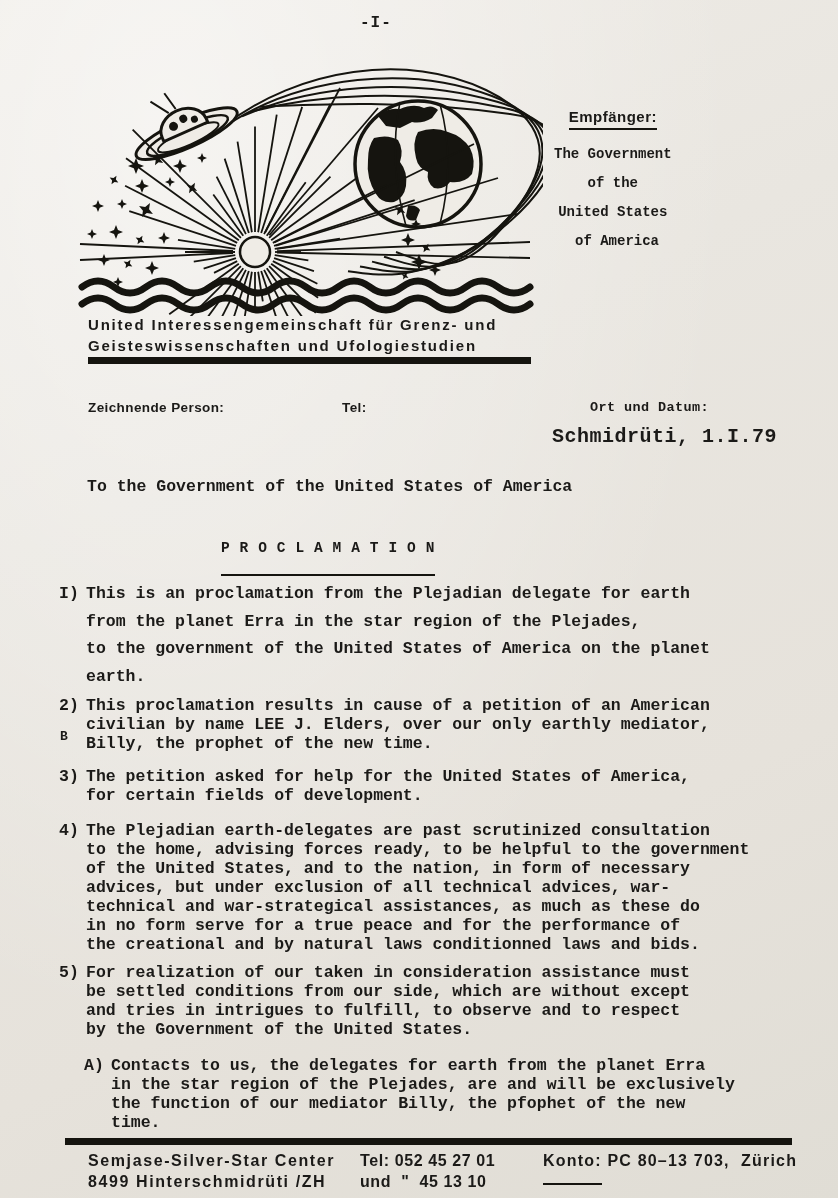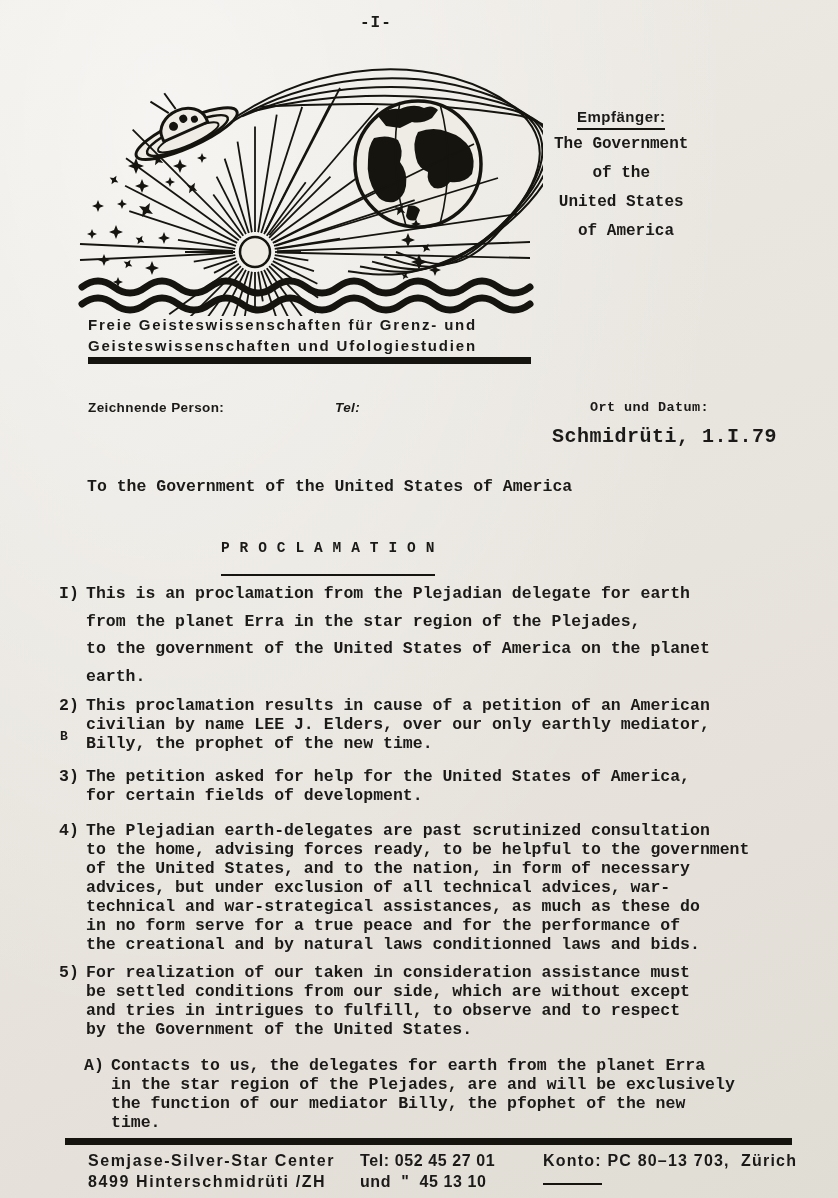"The Government of the United" .recipient .lines { font-size: 16px -> 14px; margin-top: 0 -> 10px }
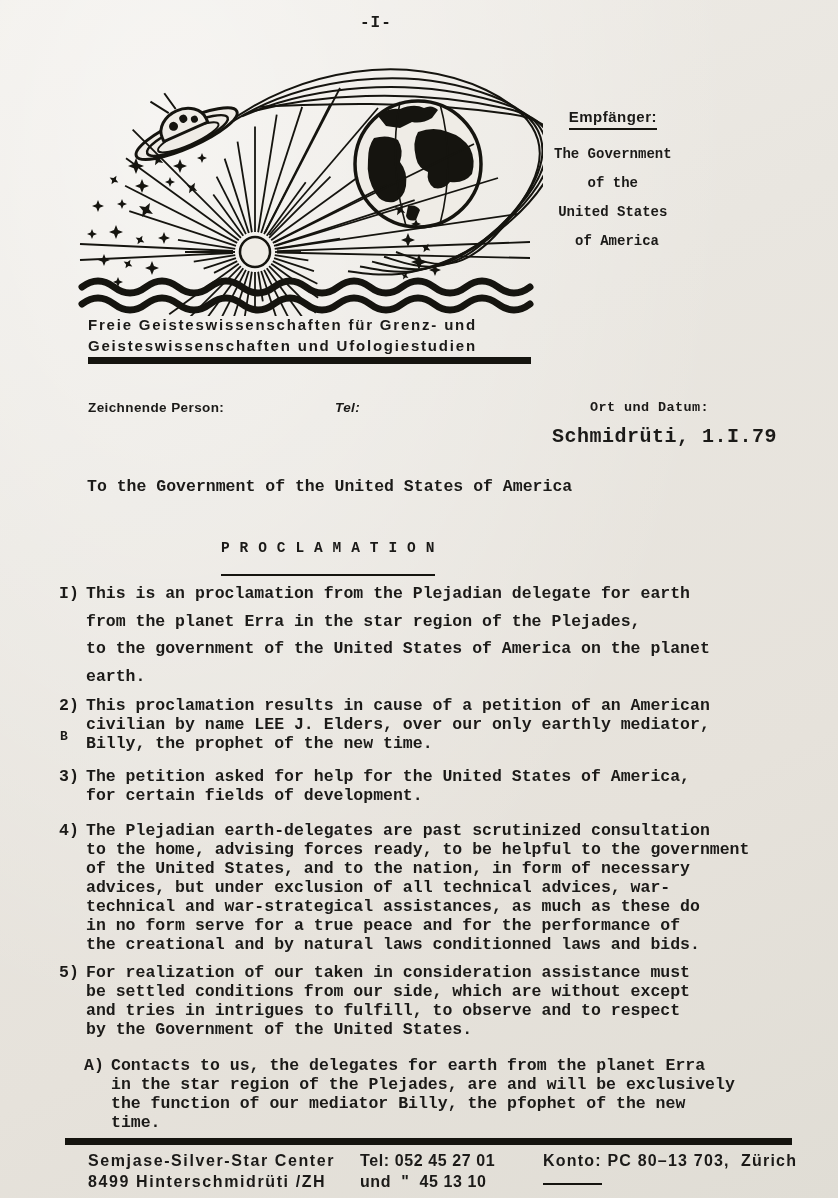"Freie Geisteswissenschaften für Grenz-" span { text: Freie Geisteswissenschaften -> United Interessengemeinschaft }
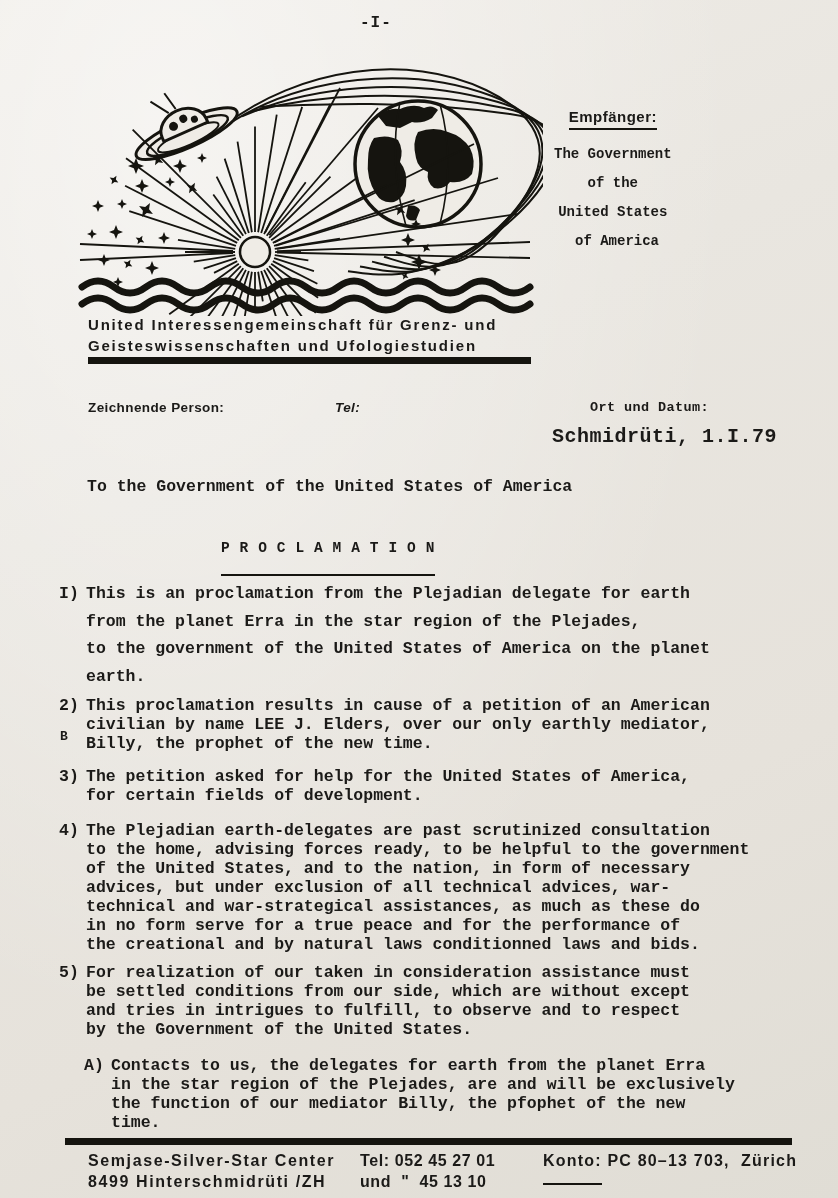"Tel:" .form-label.l2 { font-style: italic -> none; left: 335px -> 342px }
